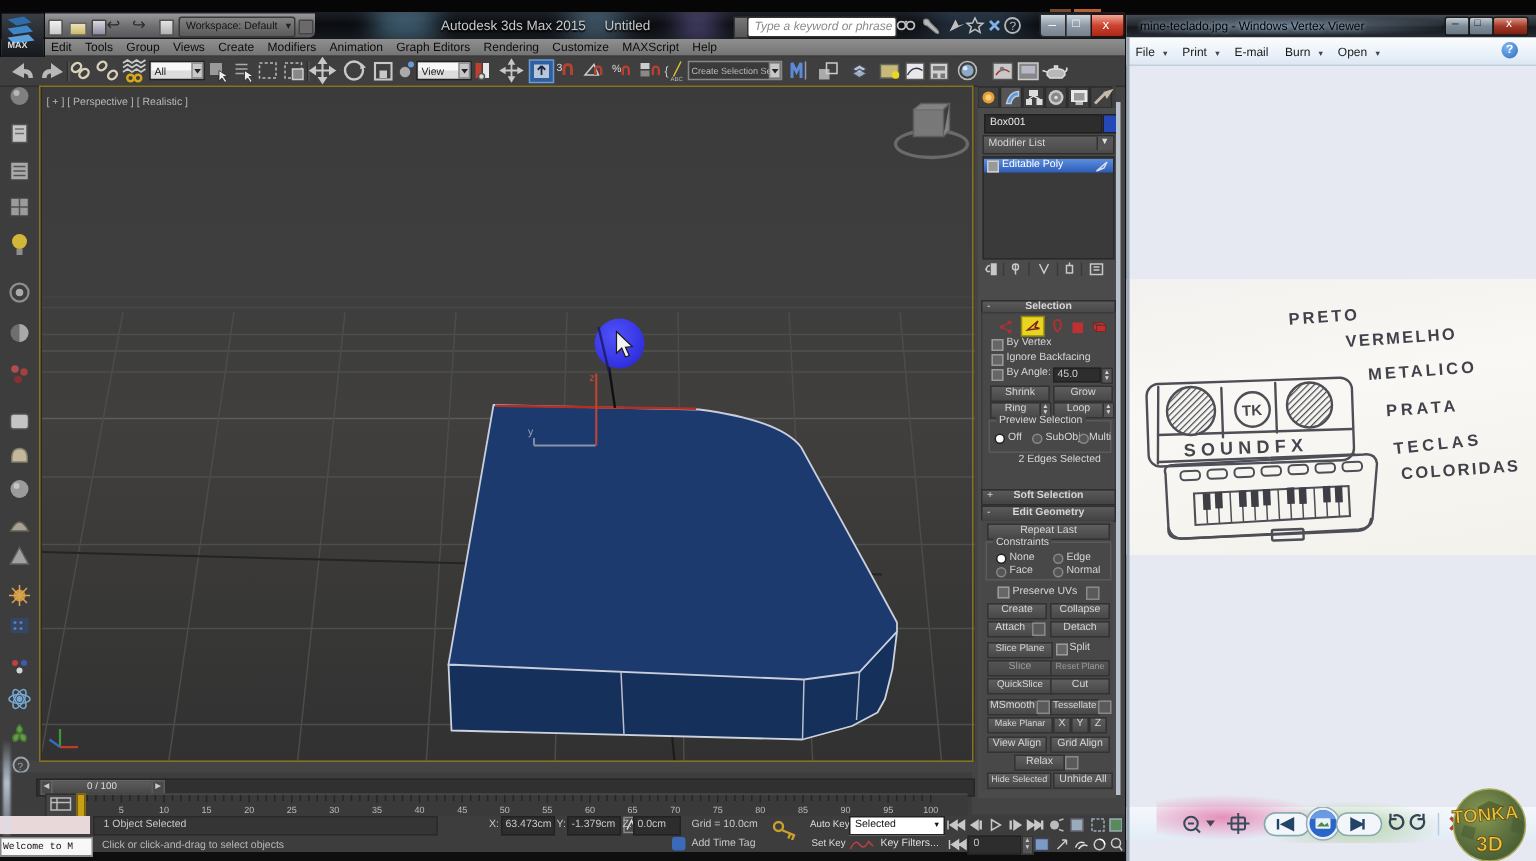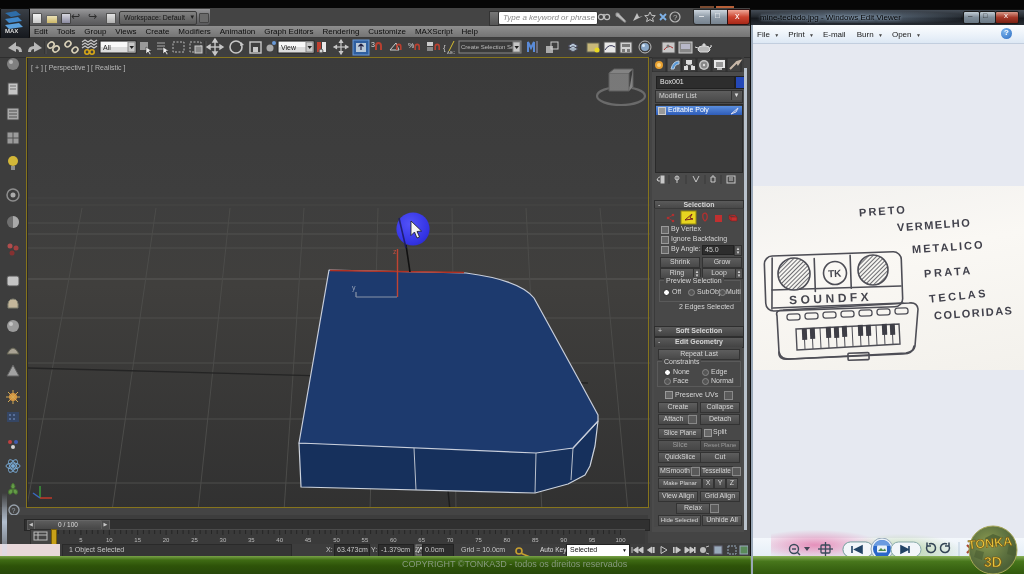"Autodesk 3ds Max 2015 Untitled" div.abs { html: none -> <div> <div></div> <div></div> <div></div> <div></div> <div>Autodesk 3ds Max 2015 &nbsp;&nbsp;&nbsp; Untitled</div> </div> }
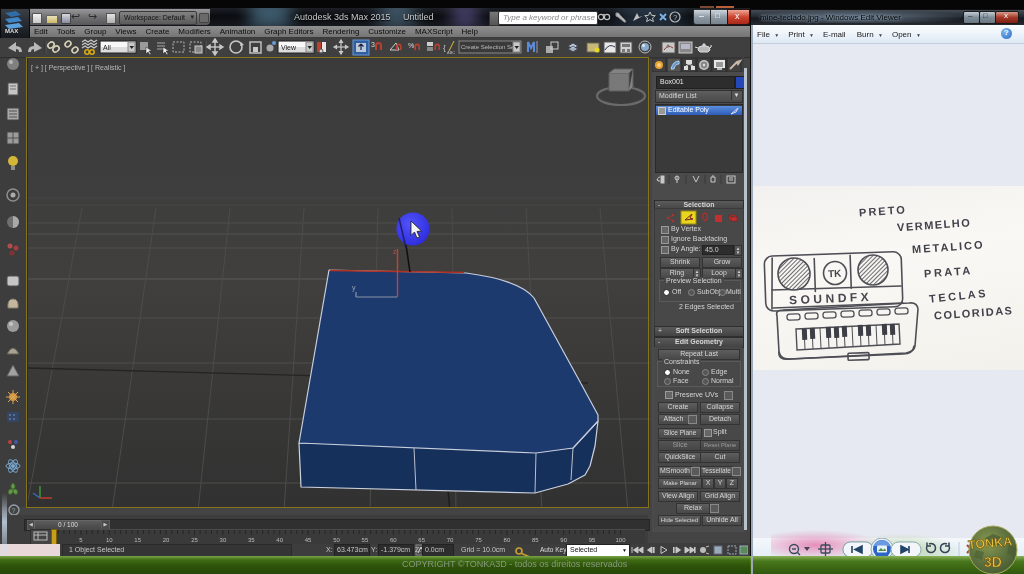"mine-teclado.jpg - Windows Edit Viewer" span.abs { text: Edit -> Vertex }
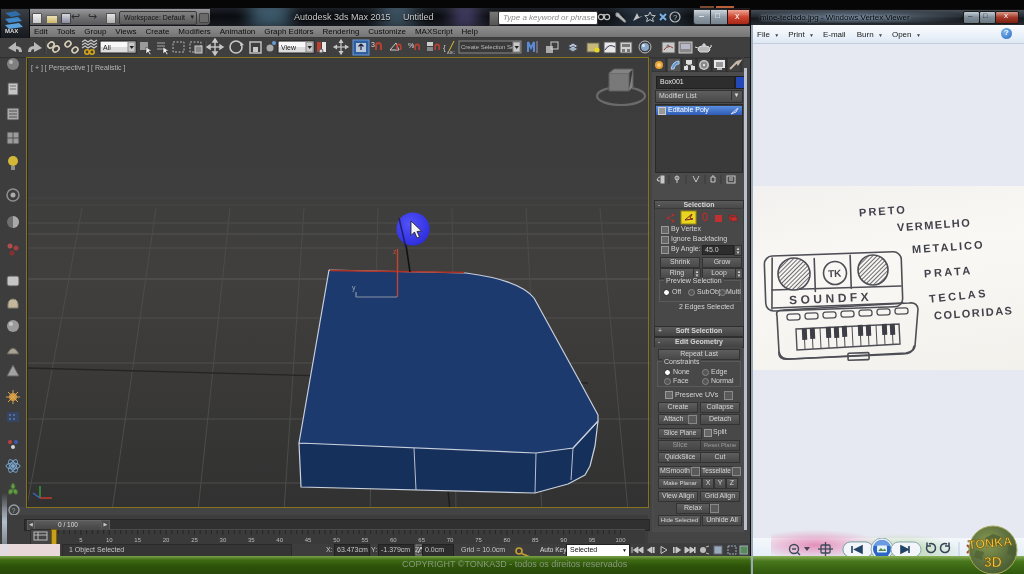"COPYRIGHT ©TONKA3D - todos os" div.abs { html: <div> <div></div> <div>COPYRIGHT ©TONKA3D - todos os direitos reservados</div> </div> -> none }
